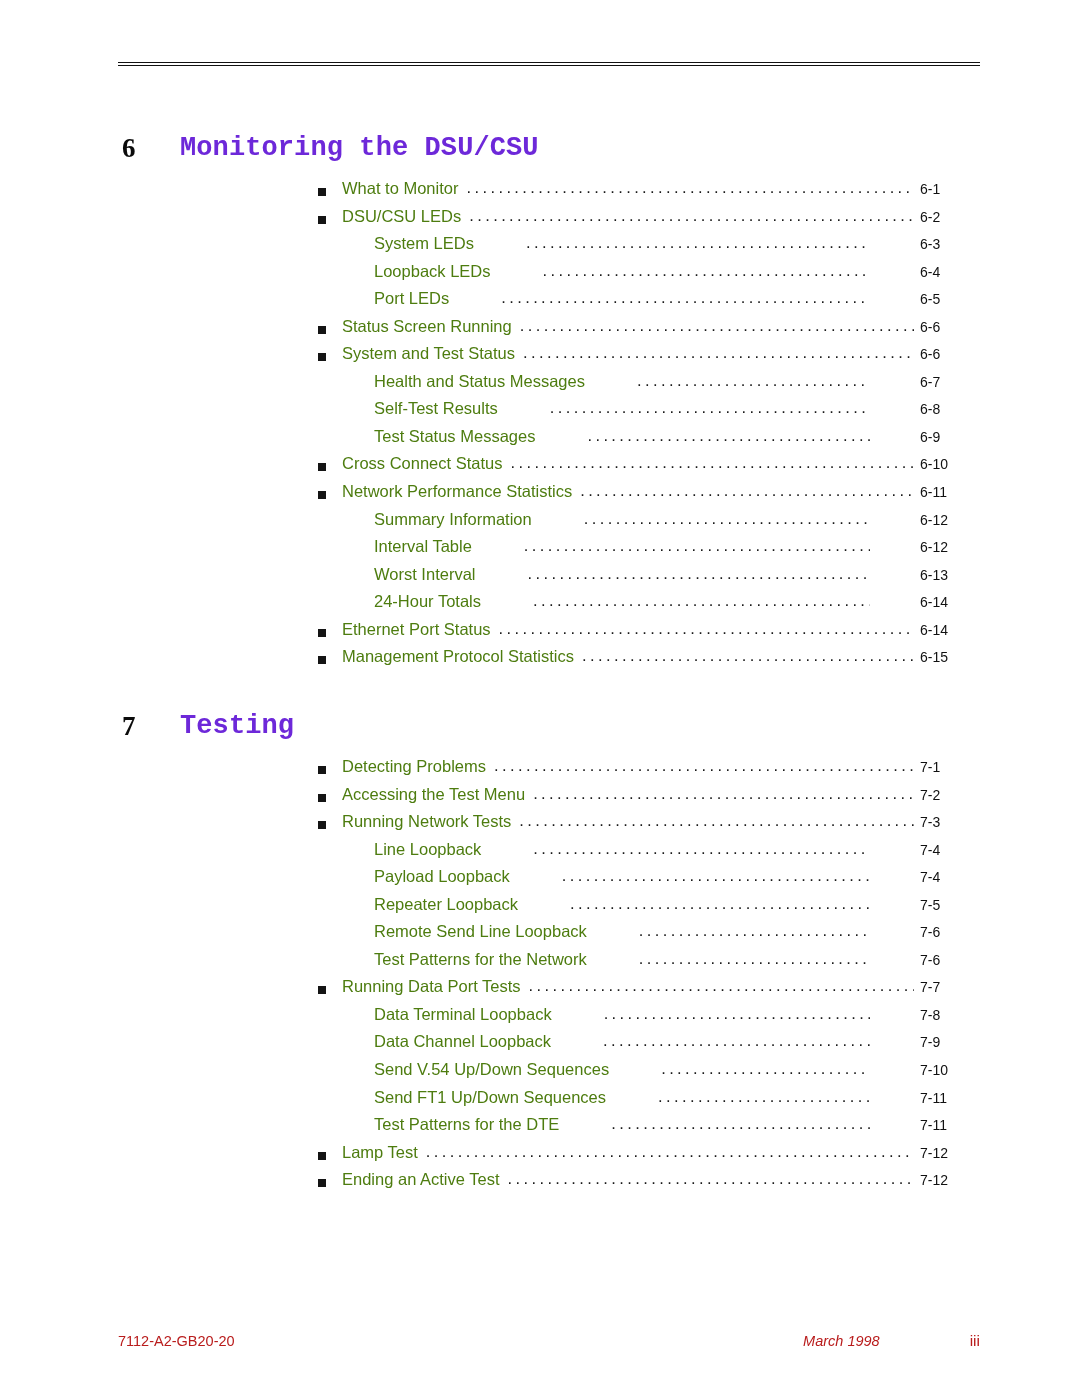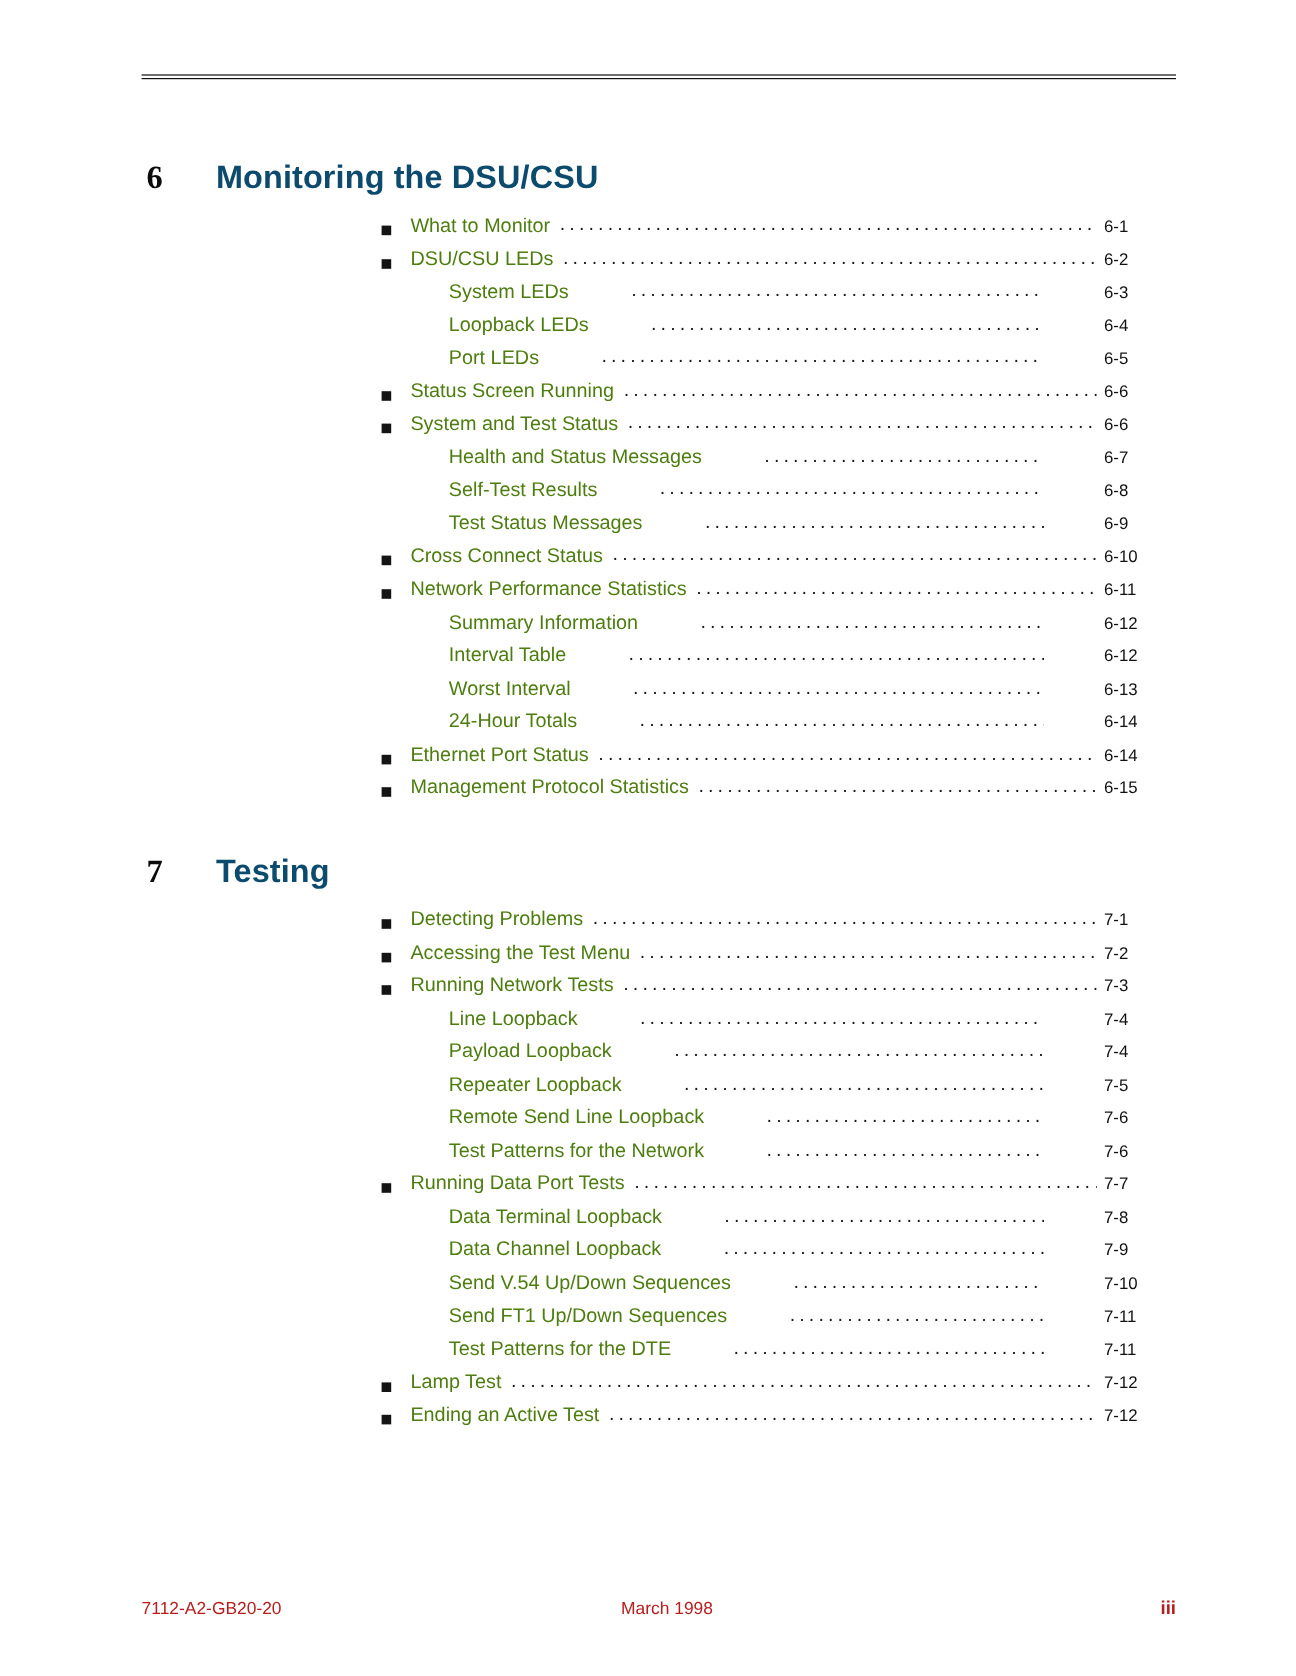"Monitoring the DSU/CSU" .chapter-title { color: #0c4a6e -> #6d28d9; font-family: Liberation Sans, sans-serif -> Liberation Mono, monospace }
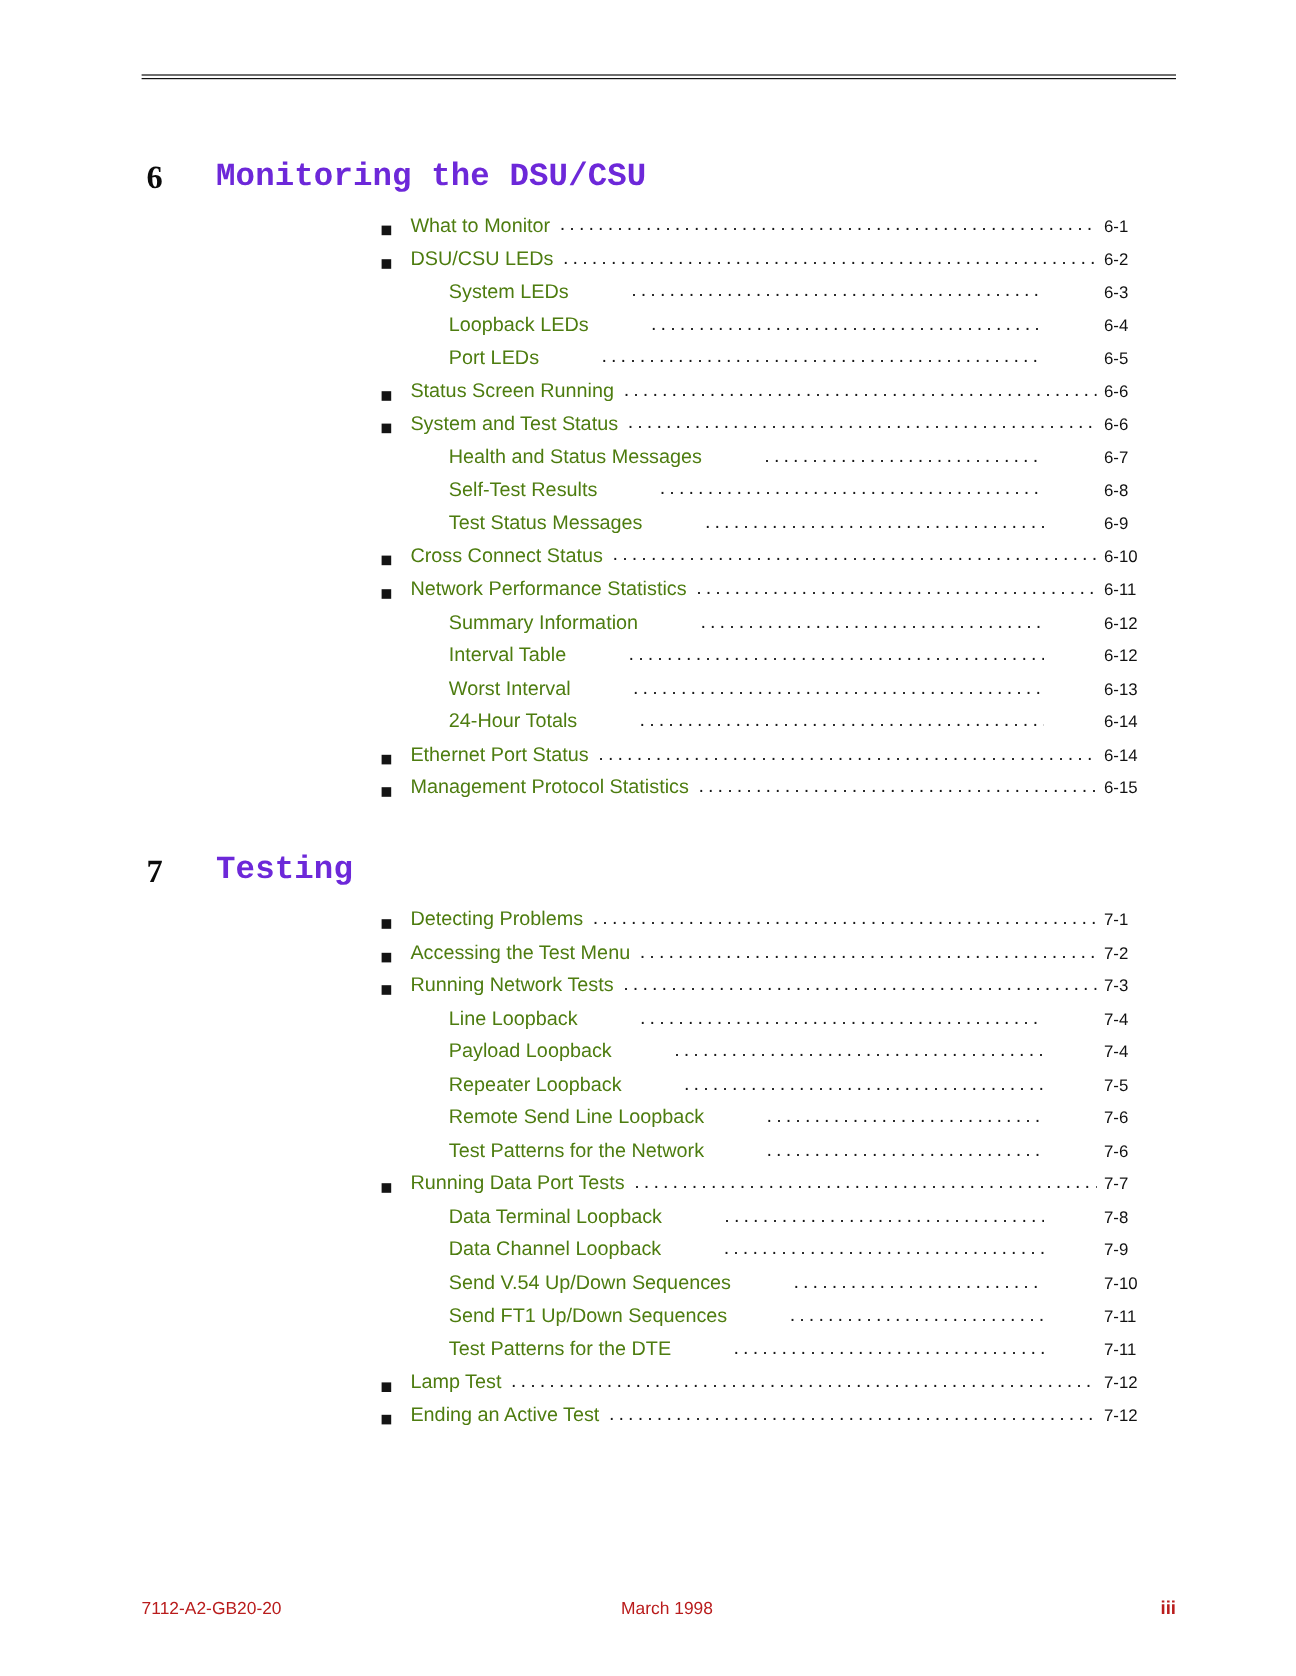"March 1998" .footer-center { font-style: none -> italic; text-align: center -> right }
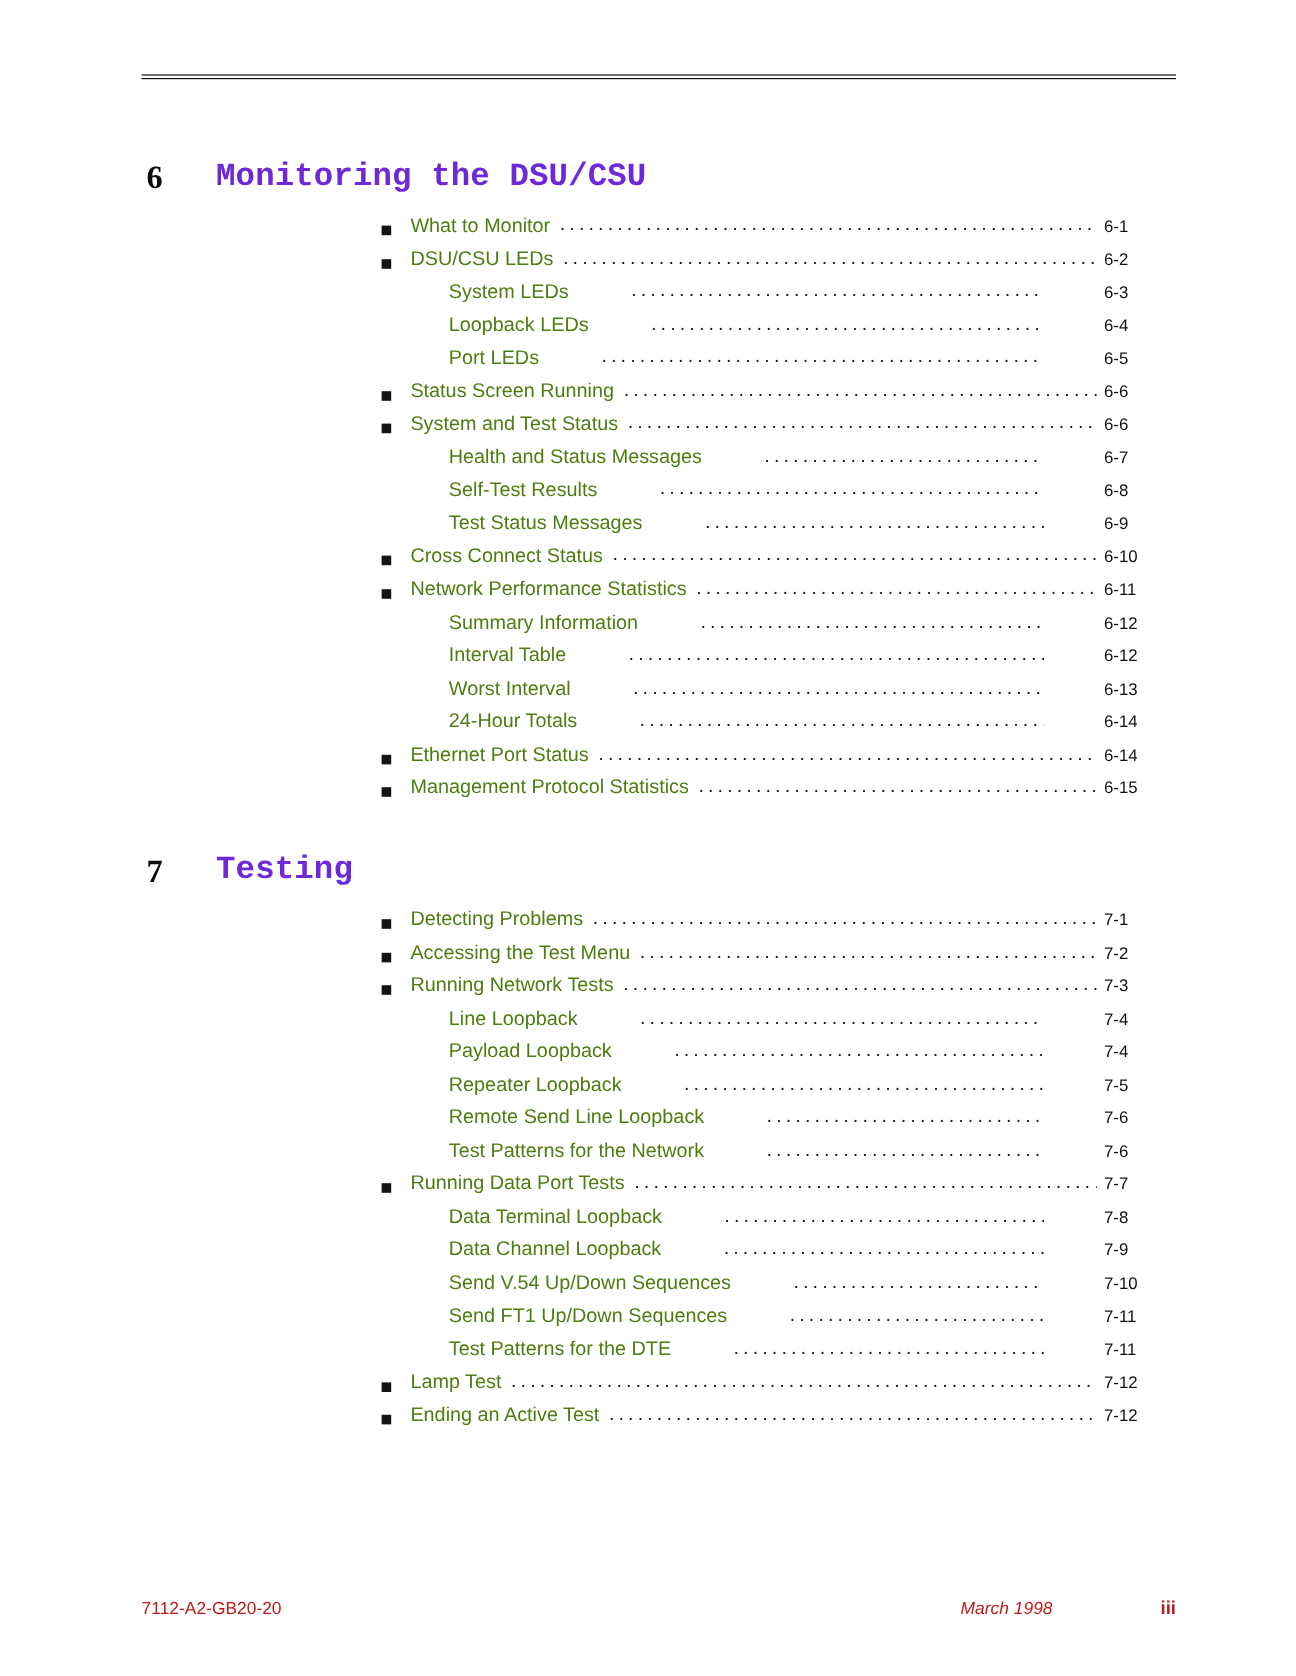"iii" .footer-right { font-weight: bold -> normal }
